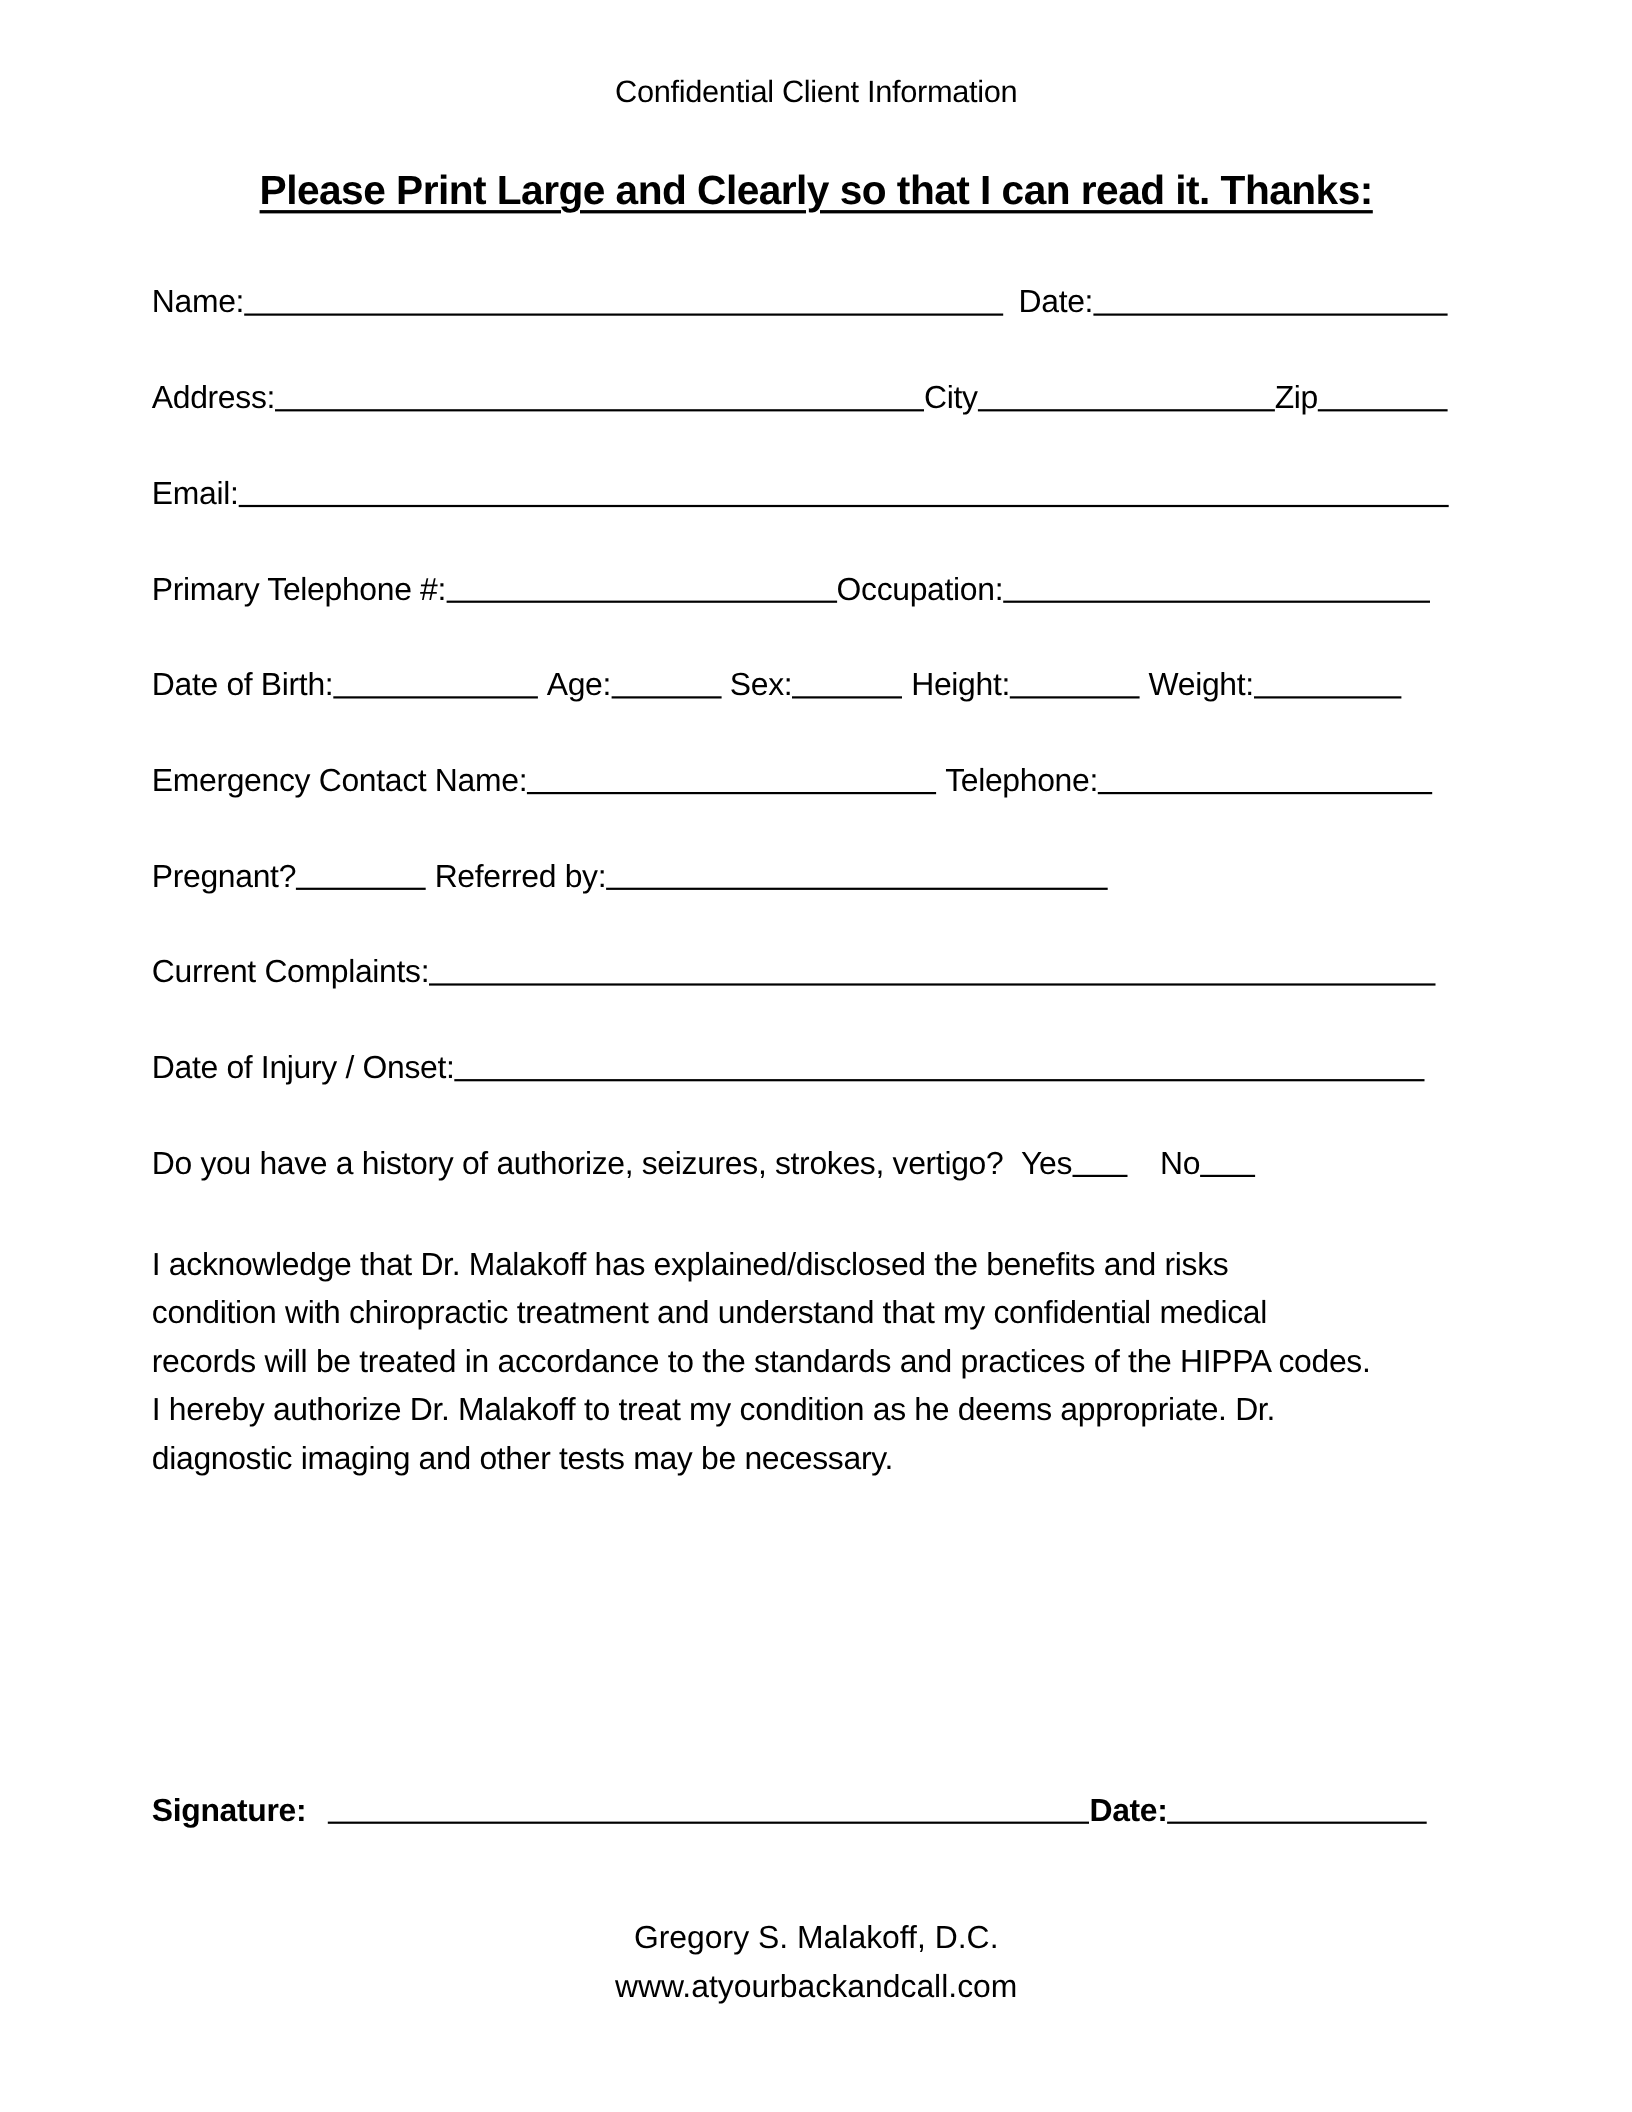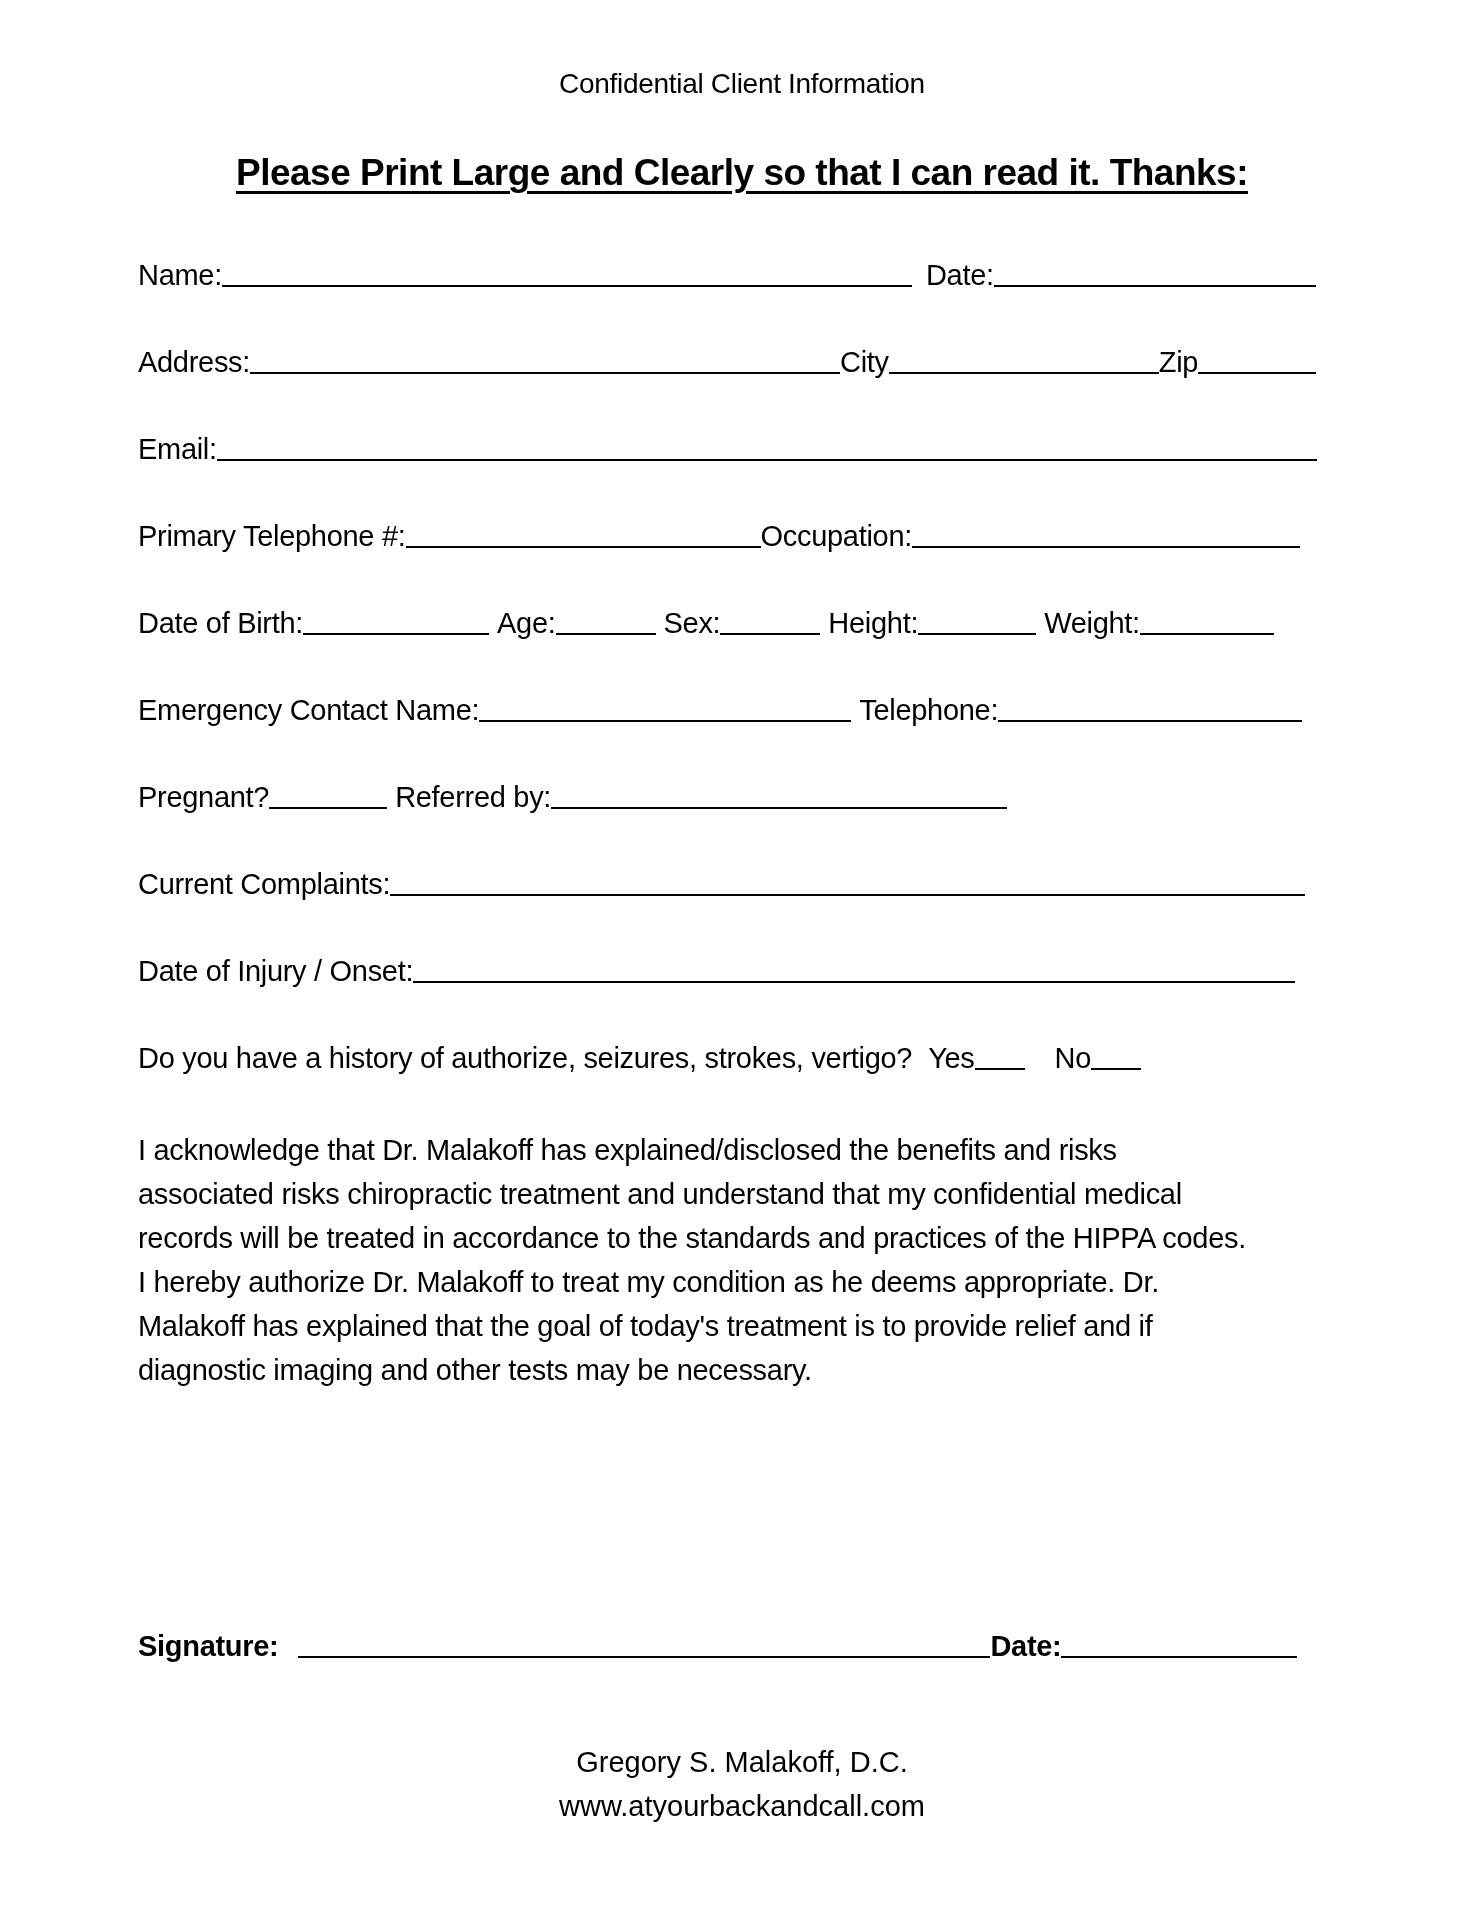"associated risks chiropractic treatment" div { text: associated risks -> condition with }
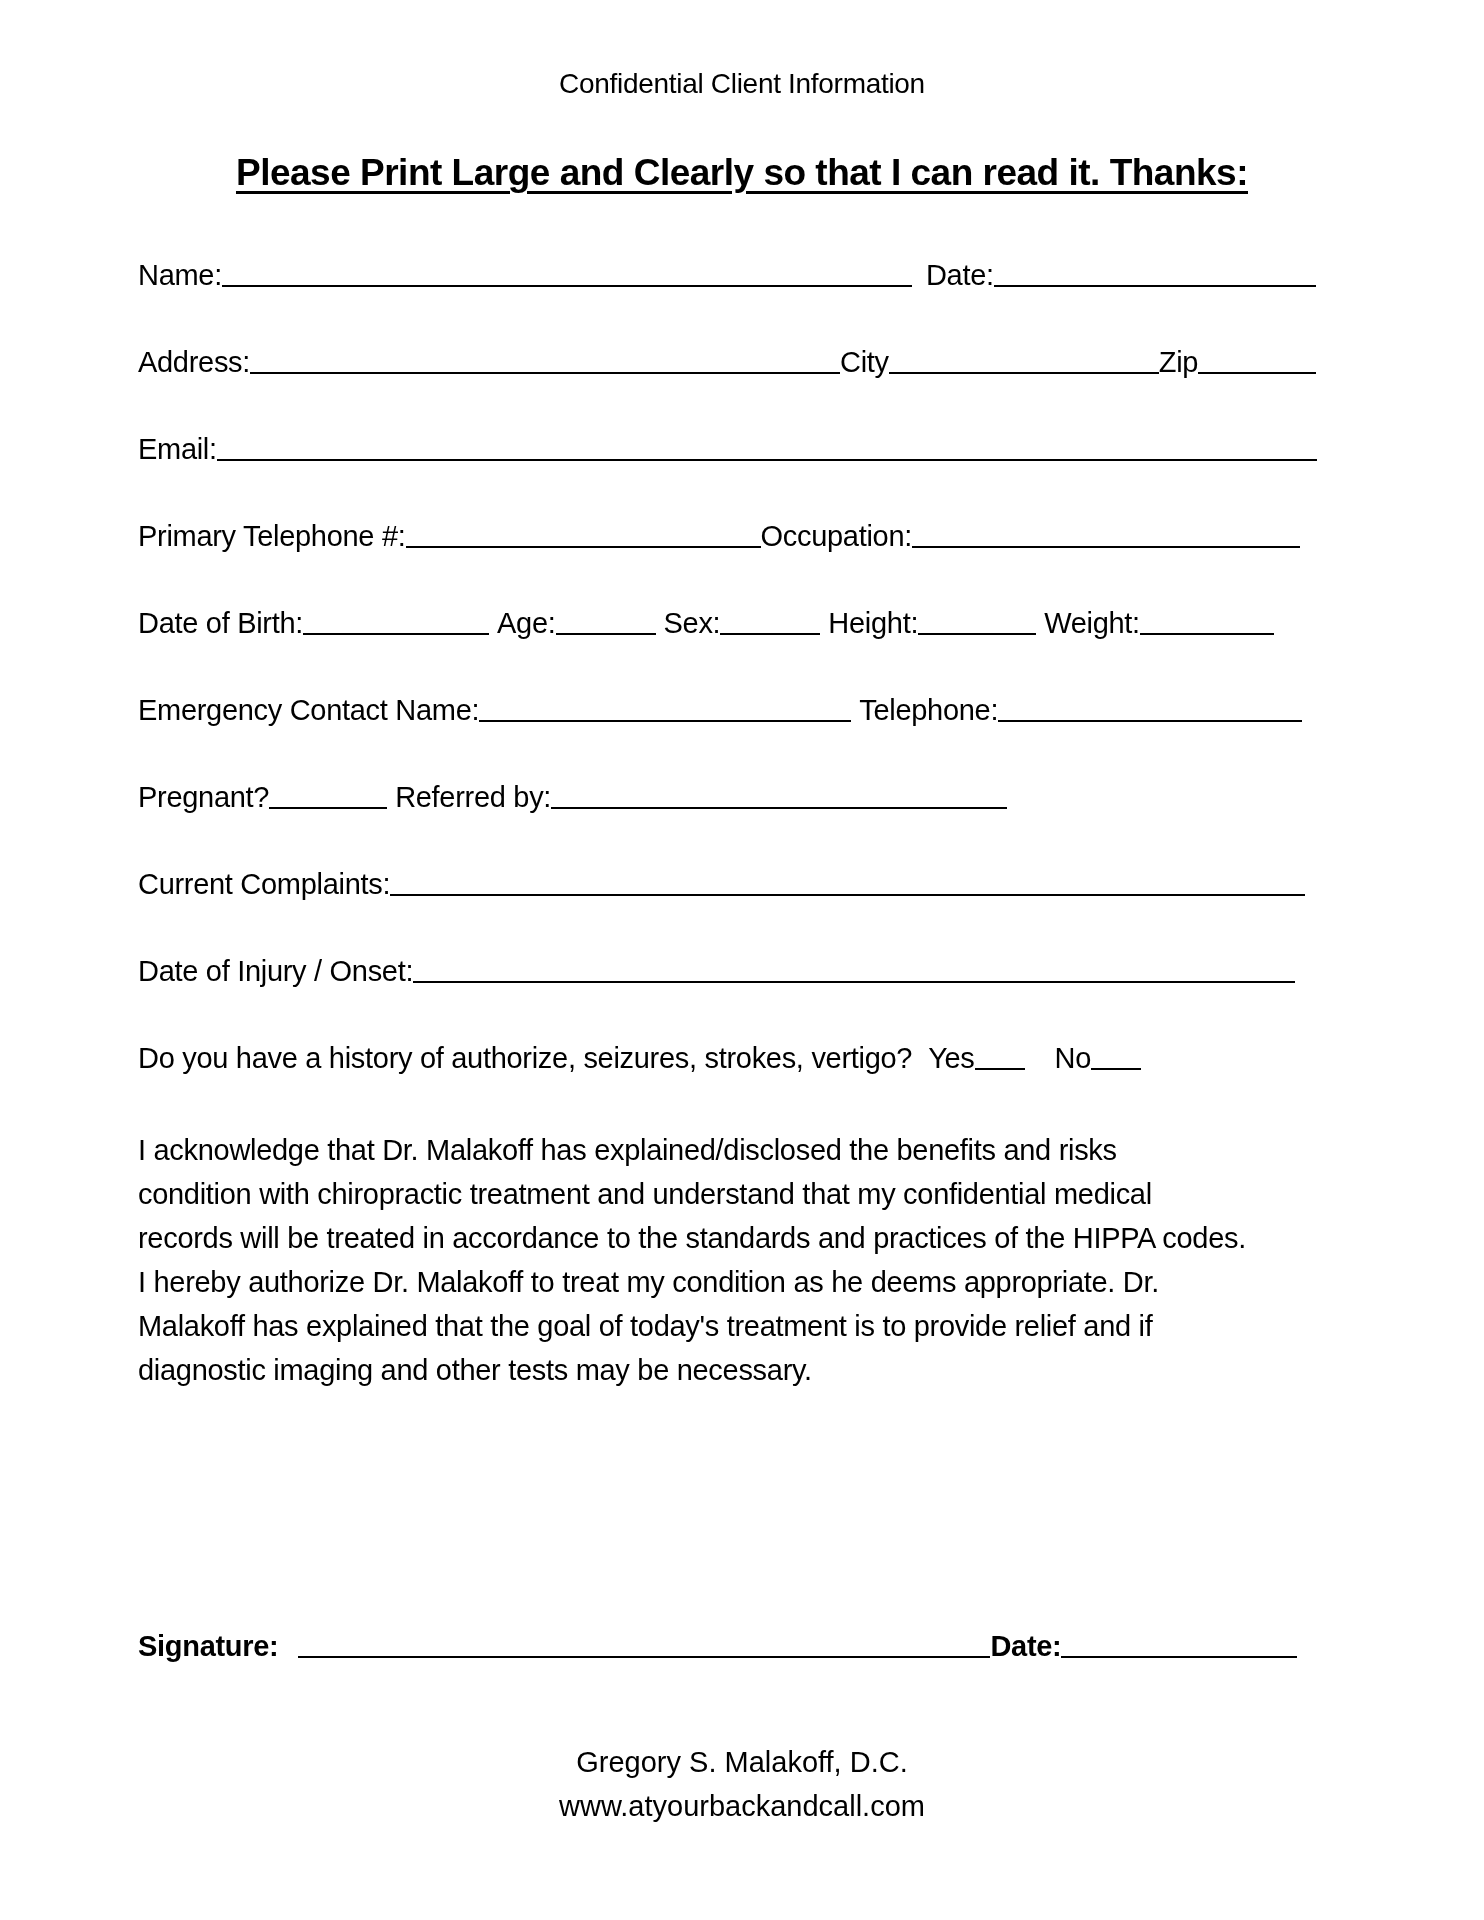"Malakoff has explained that the" div { html: <div>Malakoff has explained that the goal of today's treatment is to provide relief and if</div> -> none }
